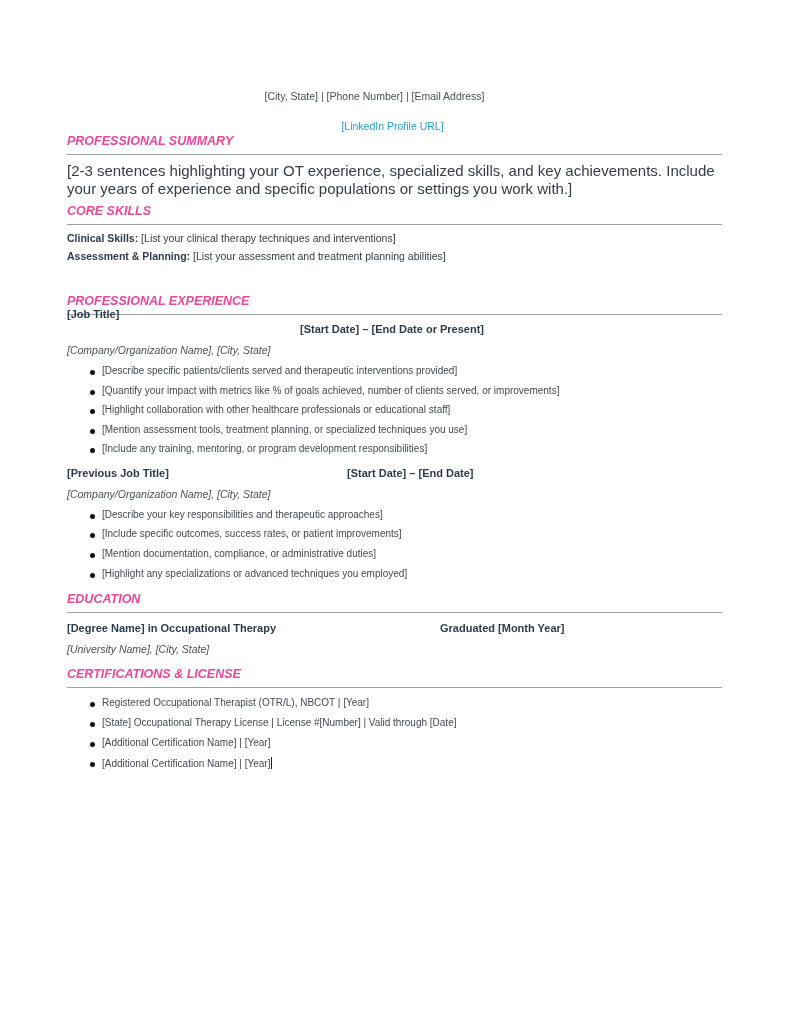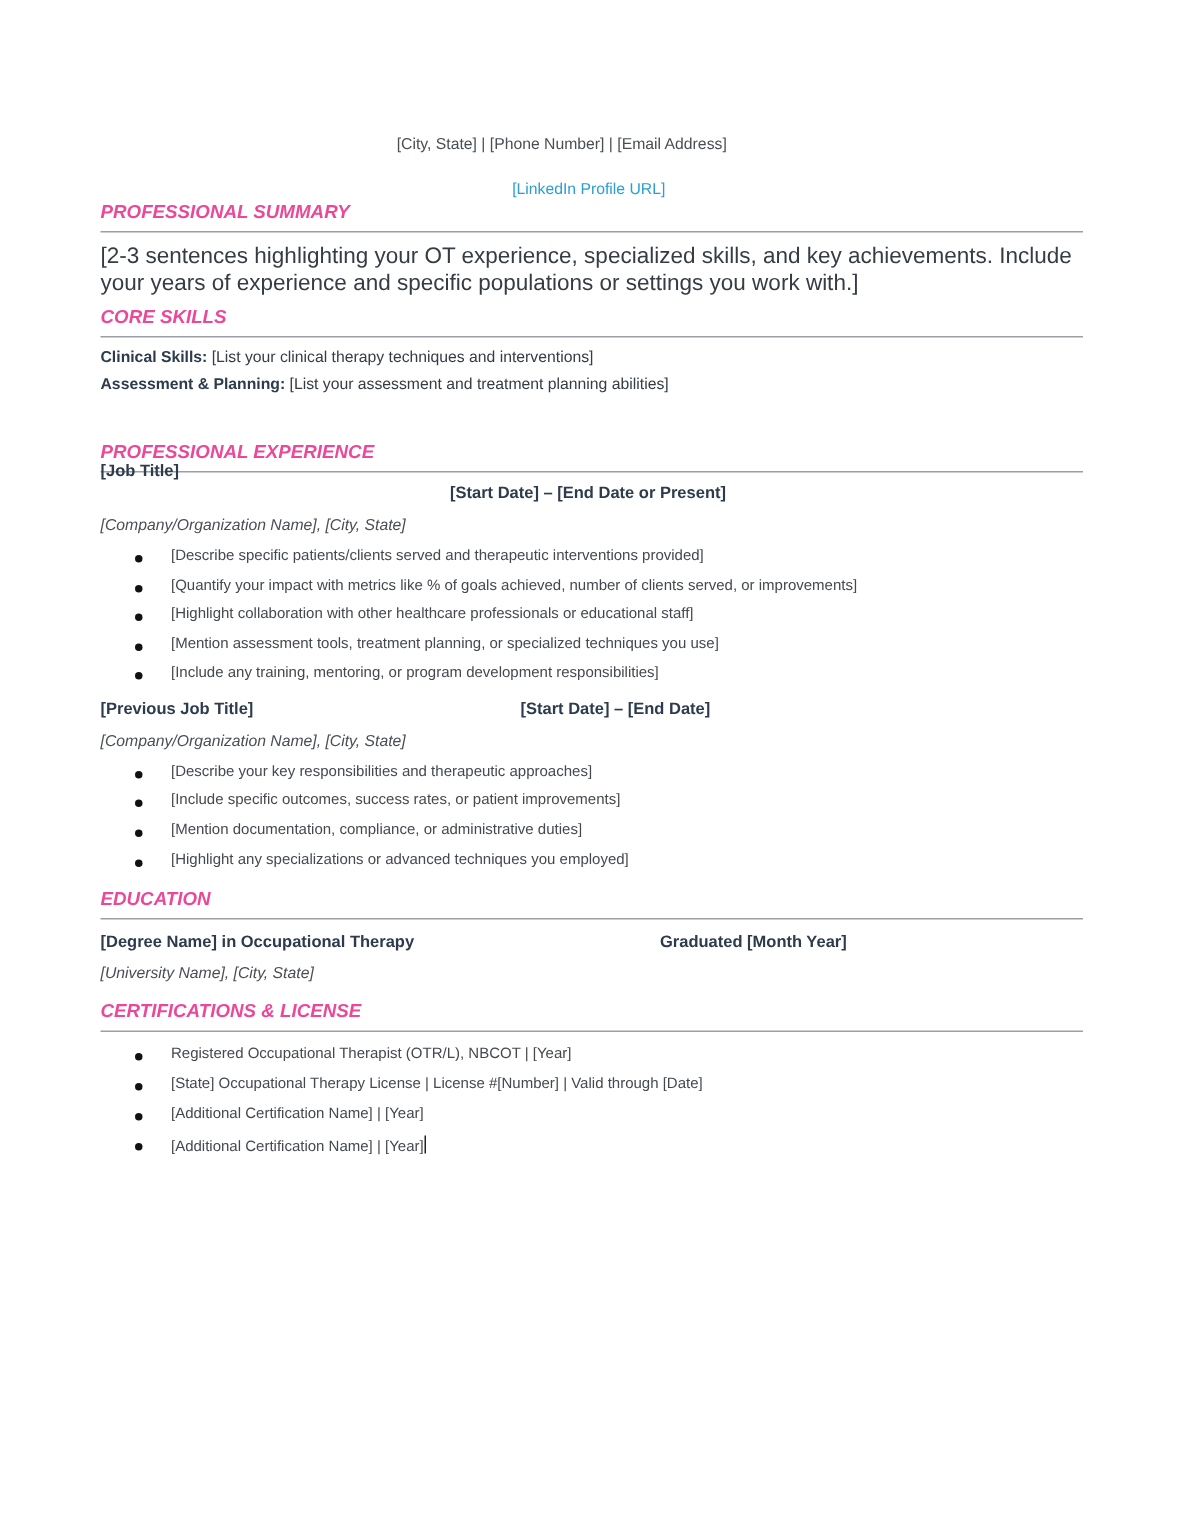"[Describe specific patients/clients" .bullet .txt { left: 24px -> 12px }
